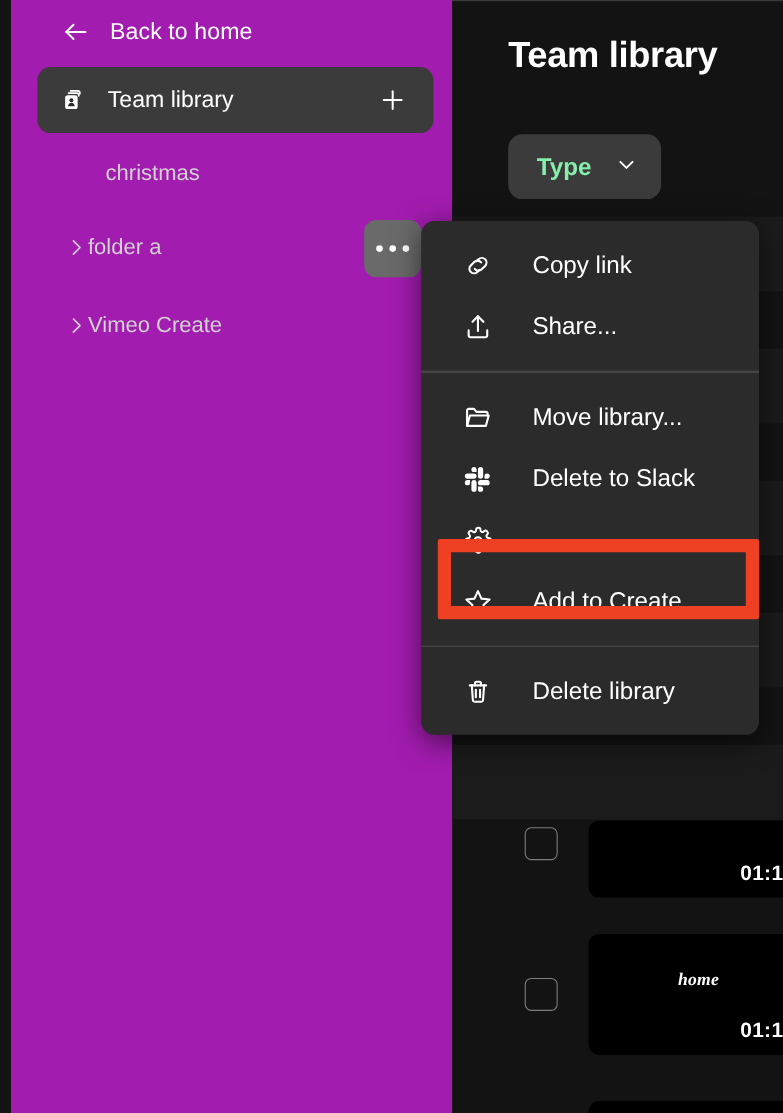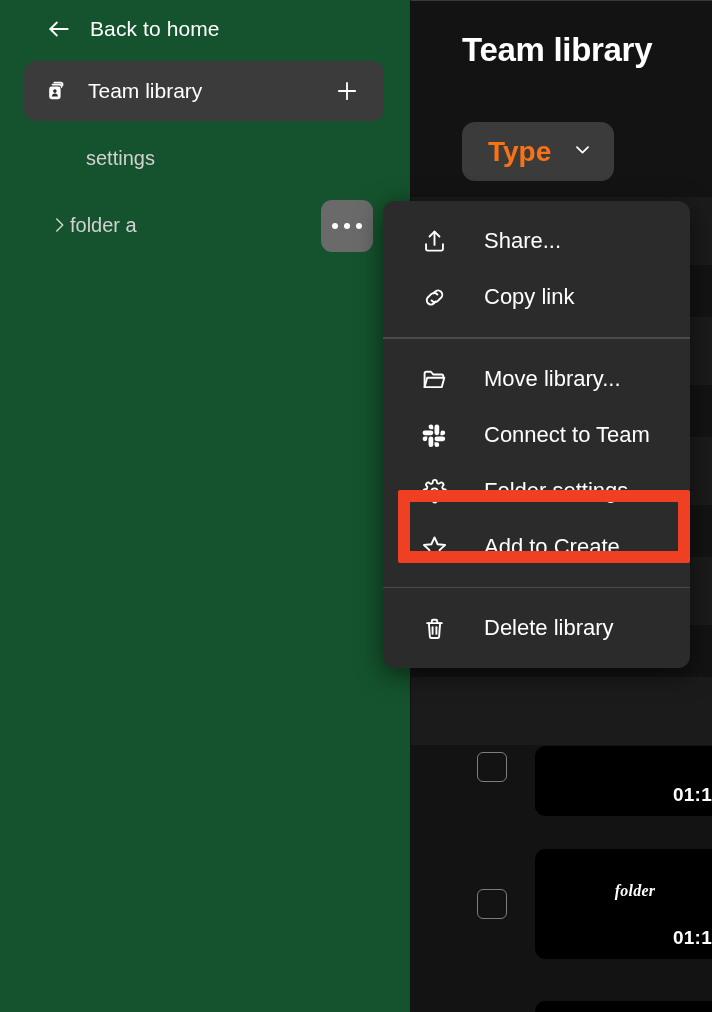"Back to home" #sidebar { background: #14532d -> #a21caf; left: 0 -> 10px }
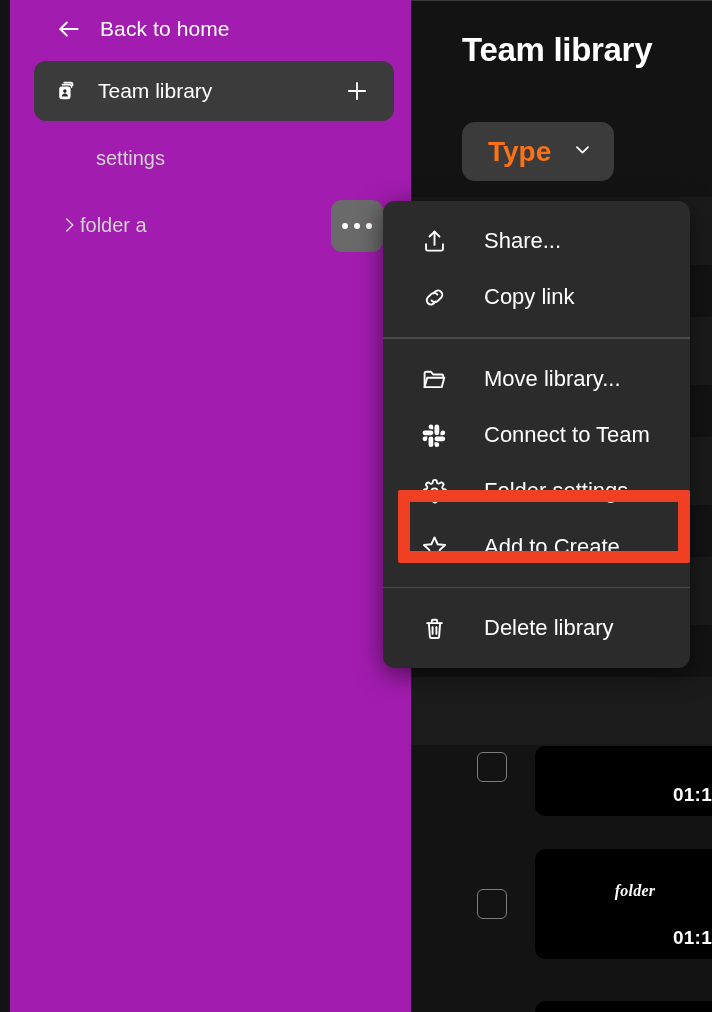"settings" span.tree-label { text: settings -> christmas }
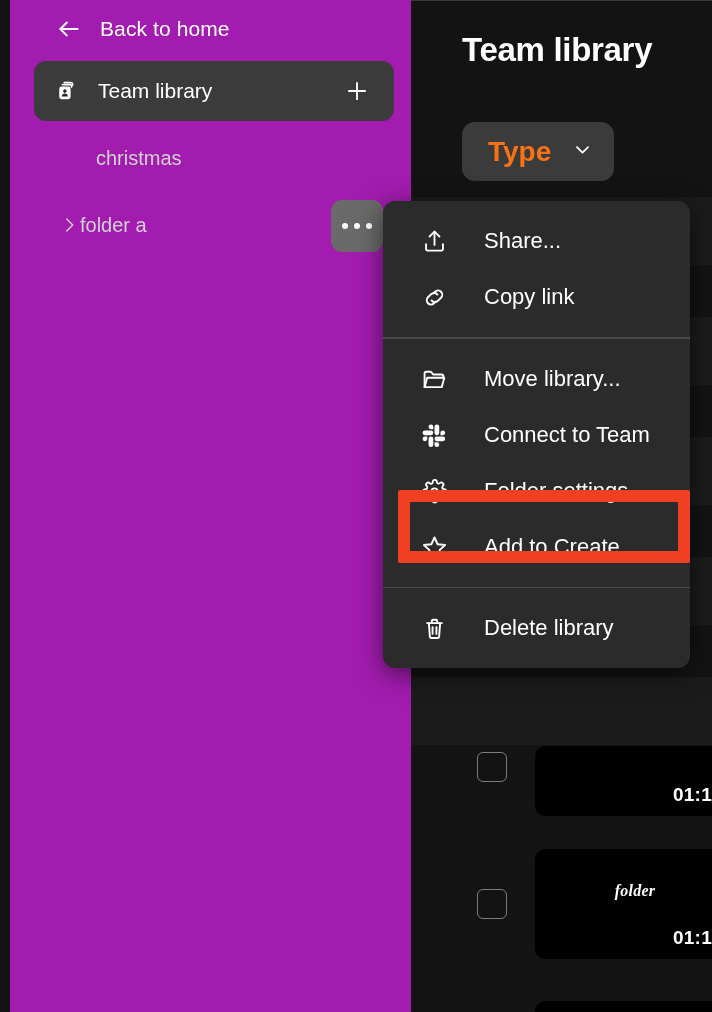"Type" .type-btn .type-label { color: #f97316 -> #86efac; font-size: 28px -> 22px }
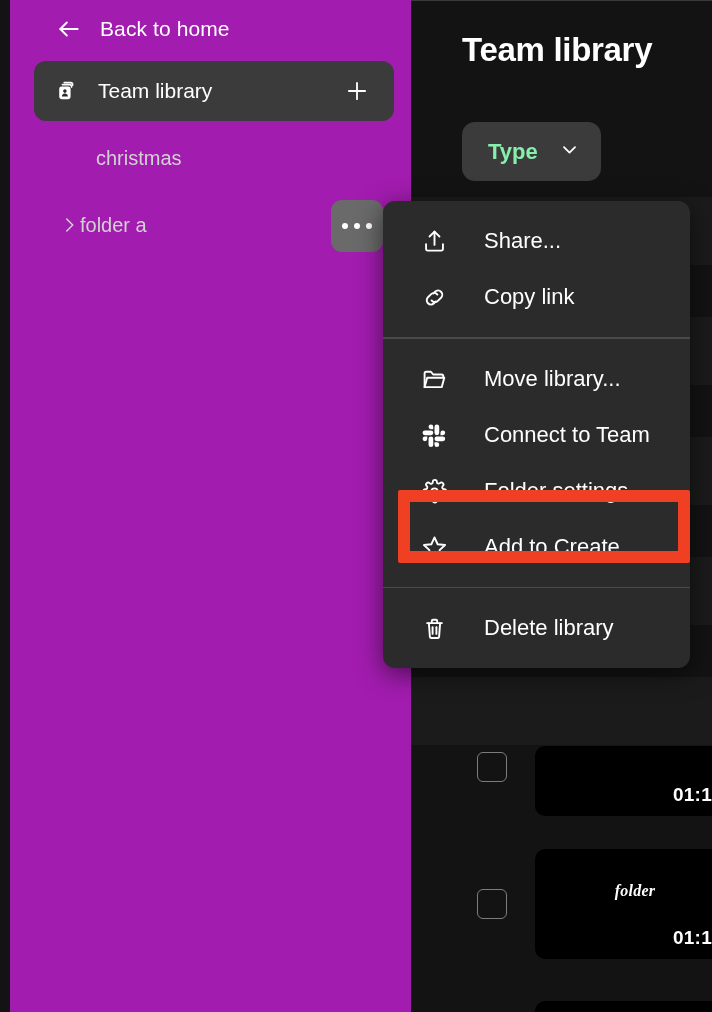"Vimeo Create" div.tree-row { html: none -> <div> <span> <svg> <polyline></polyline> </svg> </span> <span>Vimeo Create</span> </div> }
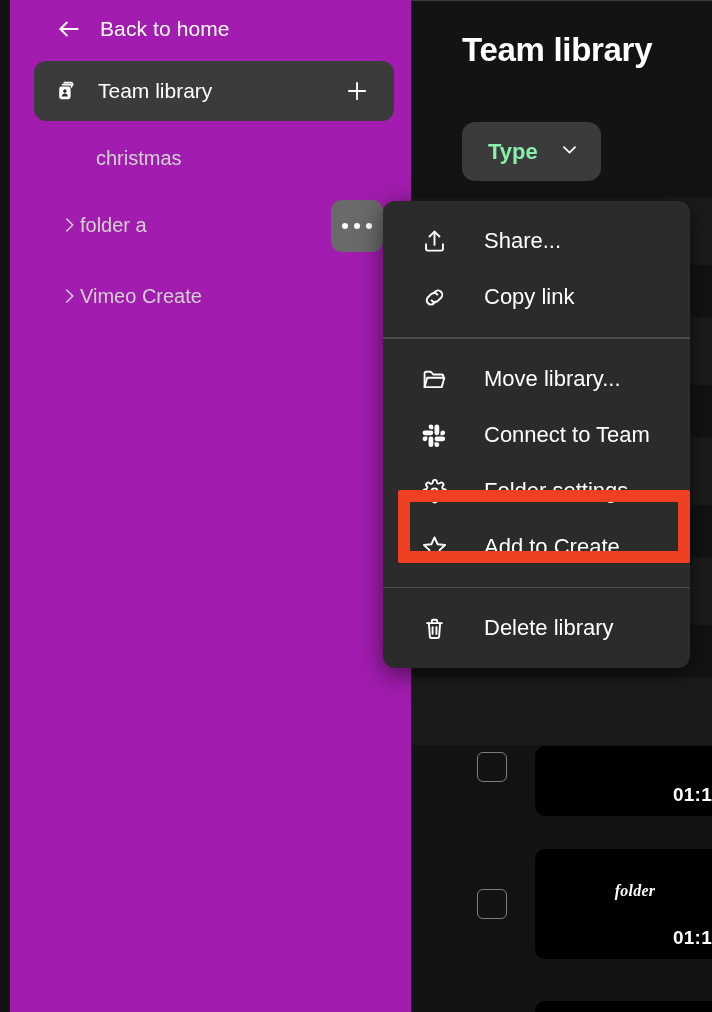"Share..." div.menu-item { order: before "Copy link" -> after "Copy link" }
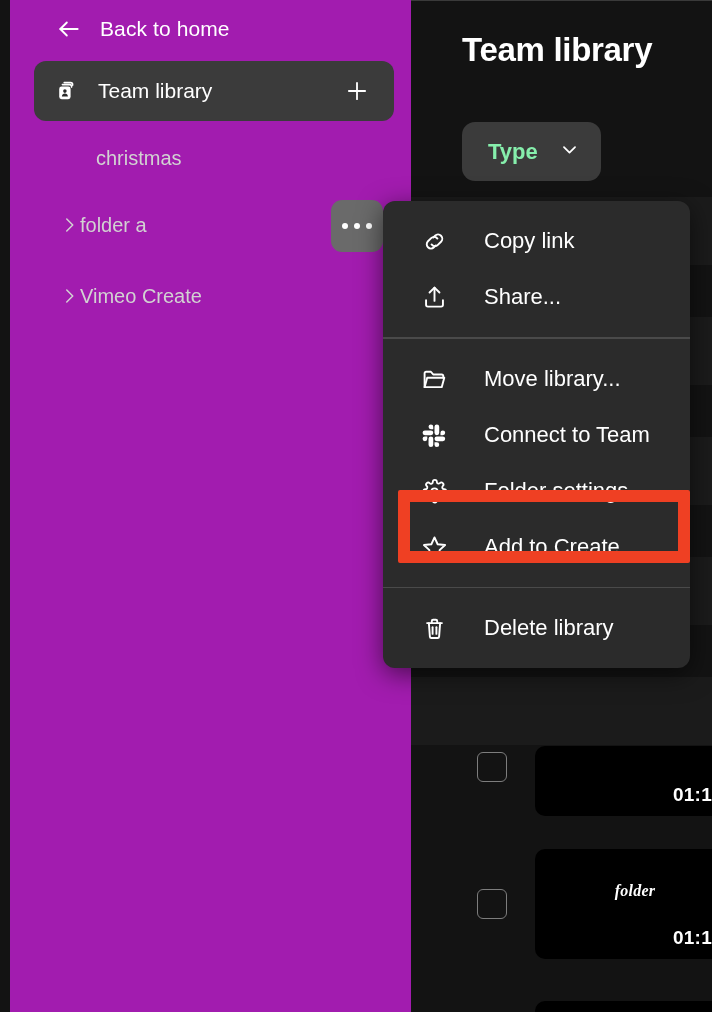"Connect to Team" span.mi-label { text: Connect to Team -> Delete to Slack }
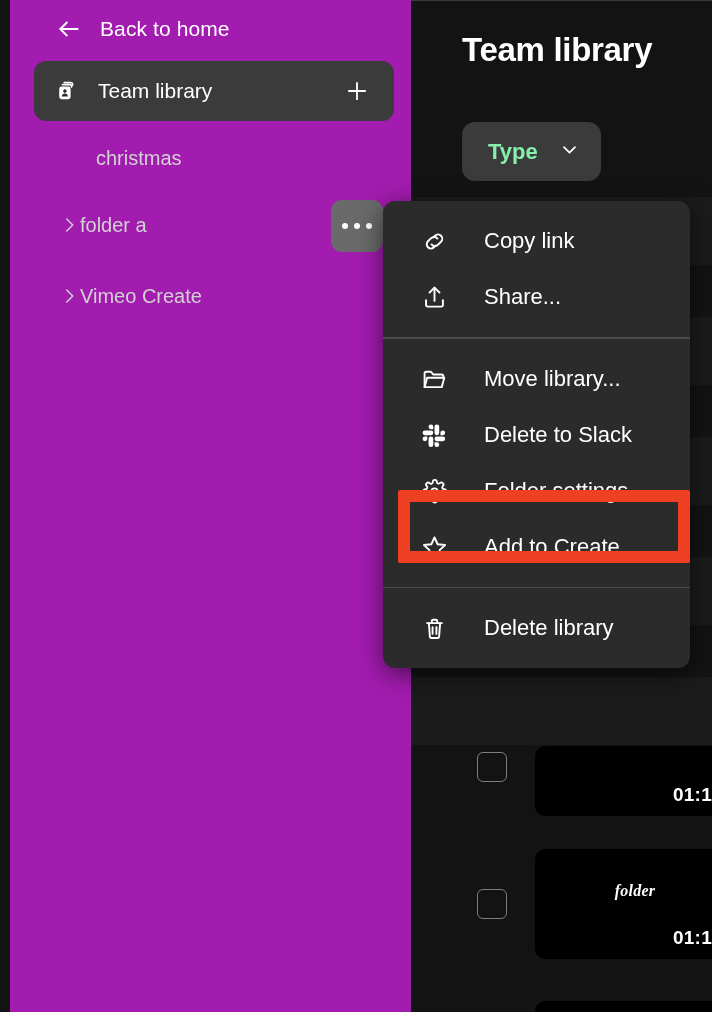"Folder settings" span.mi-label { html: <span>Folder settings</span> -> none }
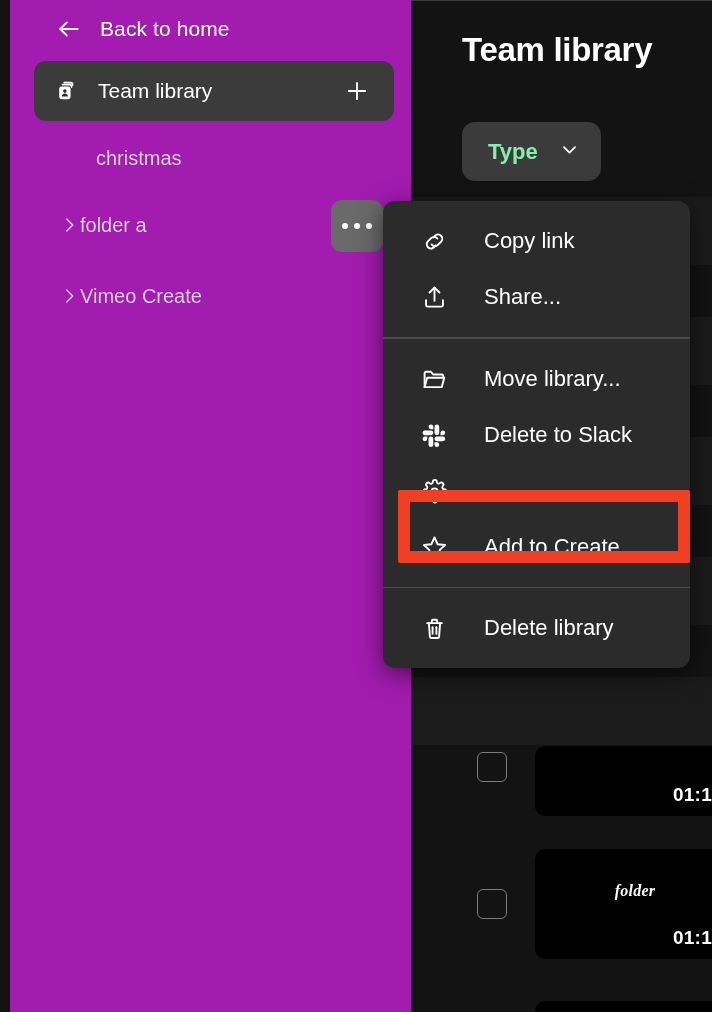"folder" span.vimeo-mark { text: folder -> home }
